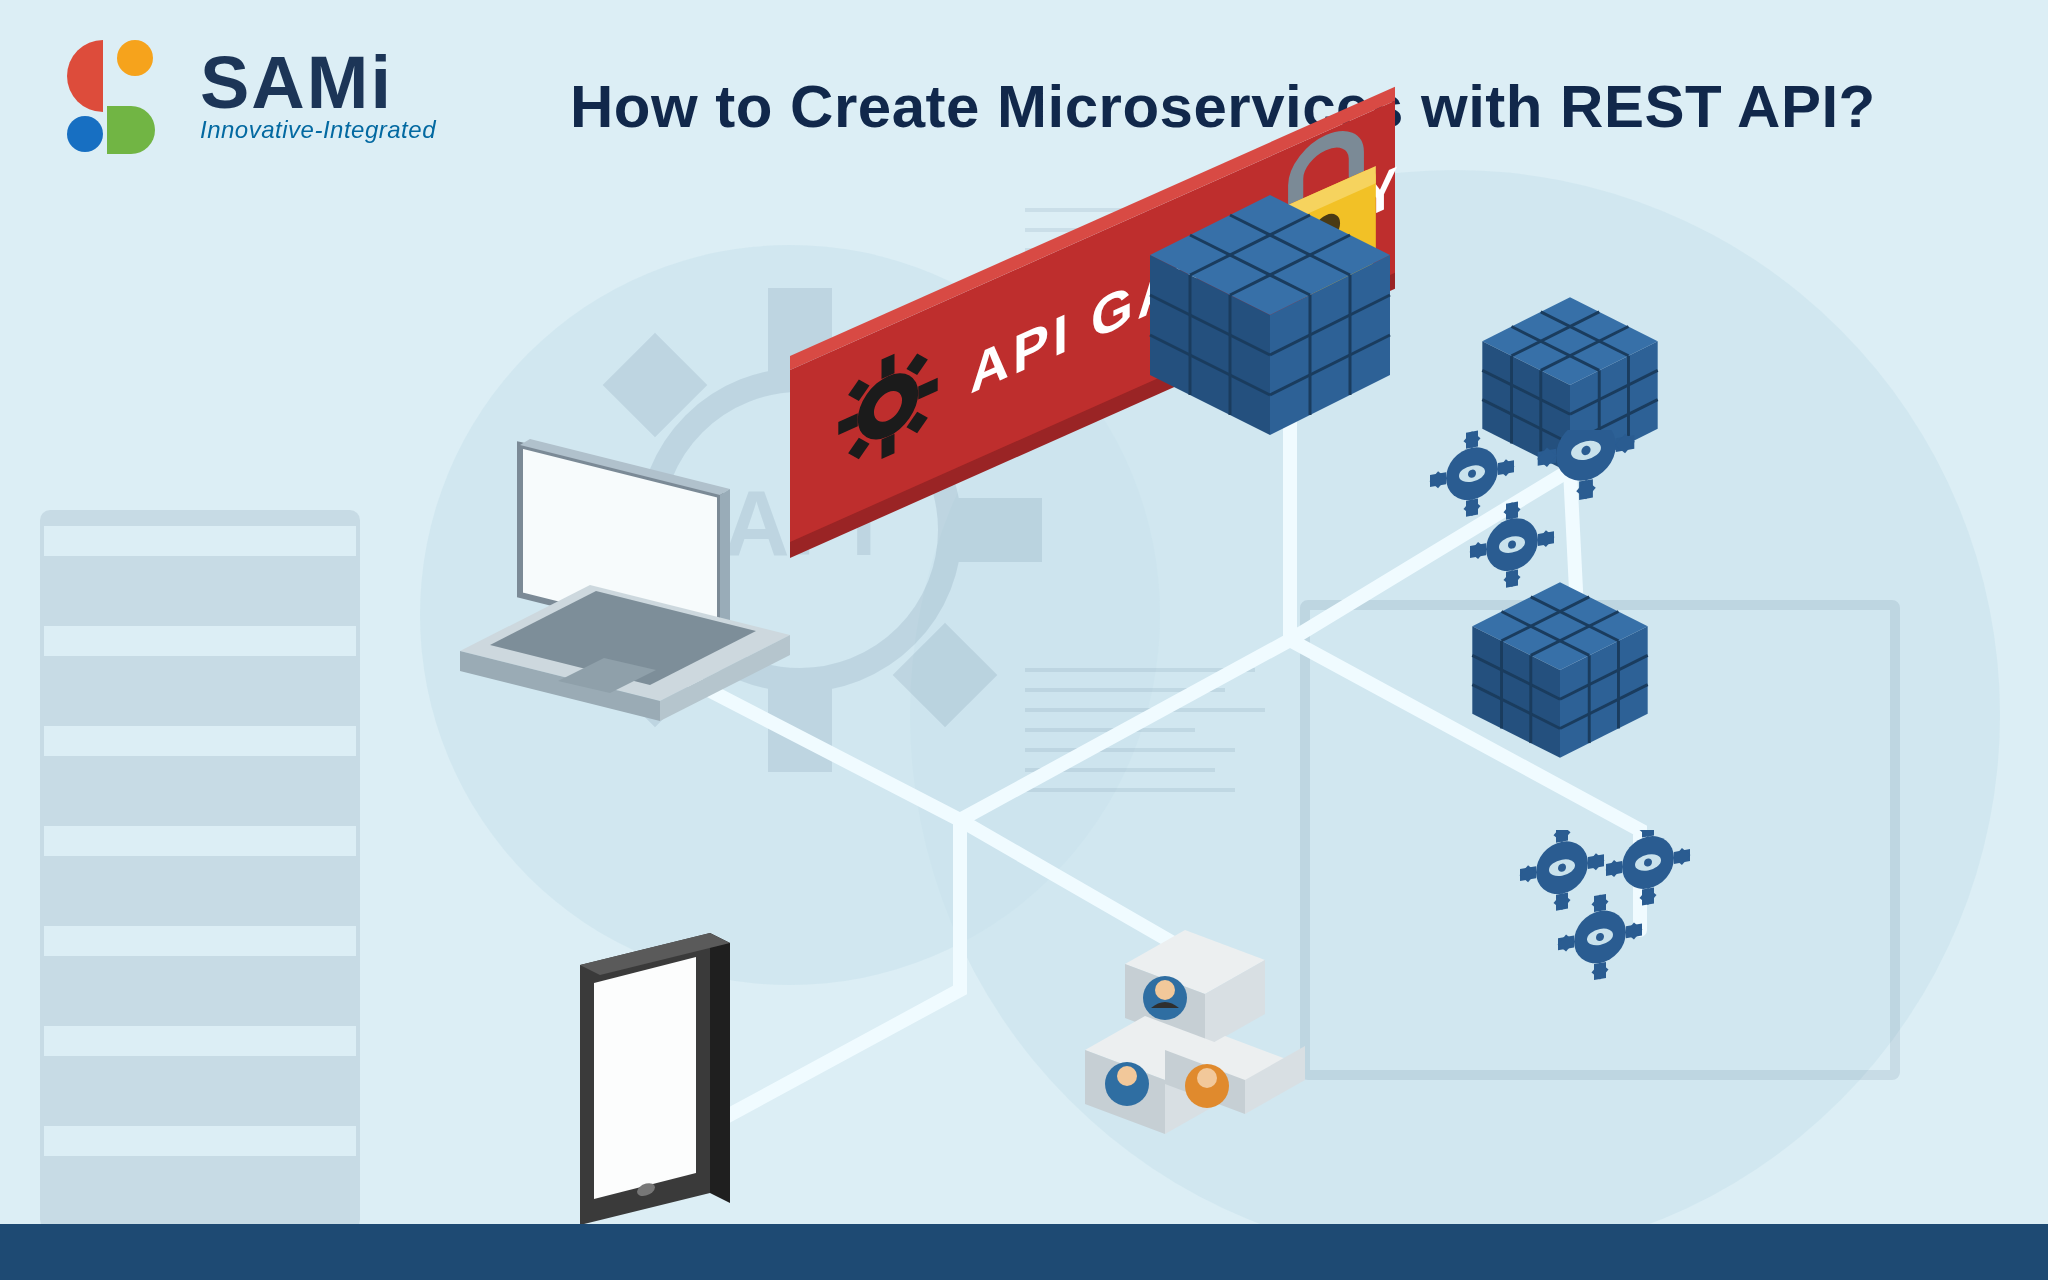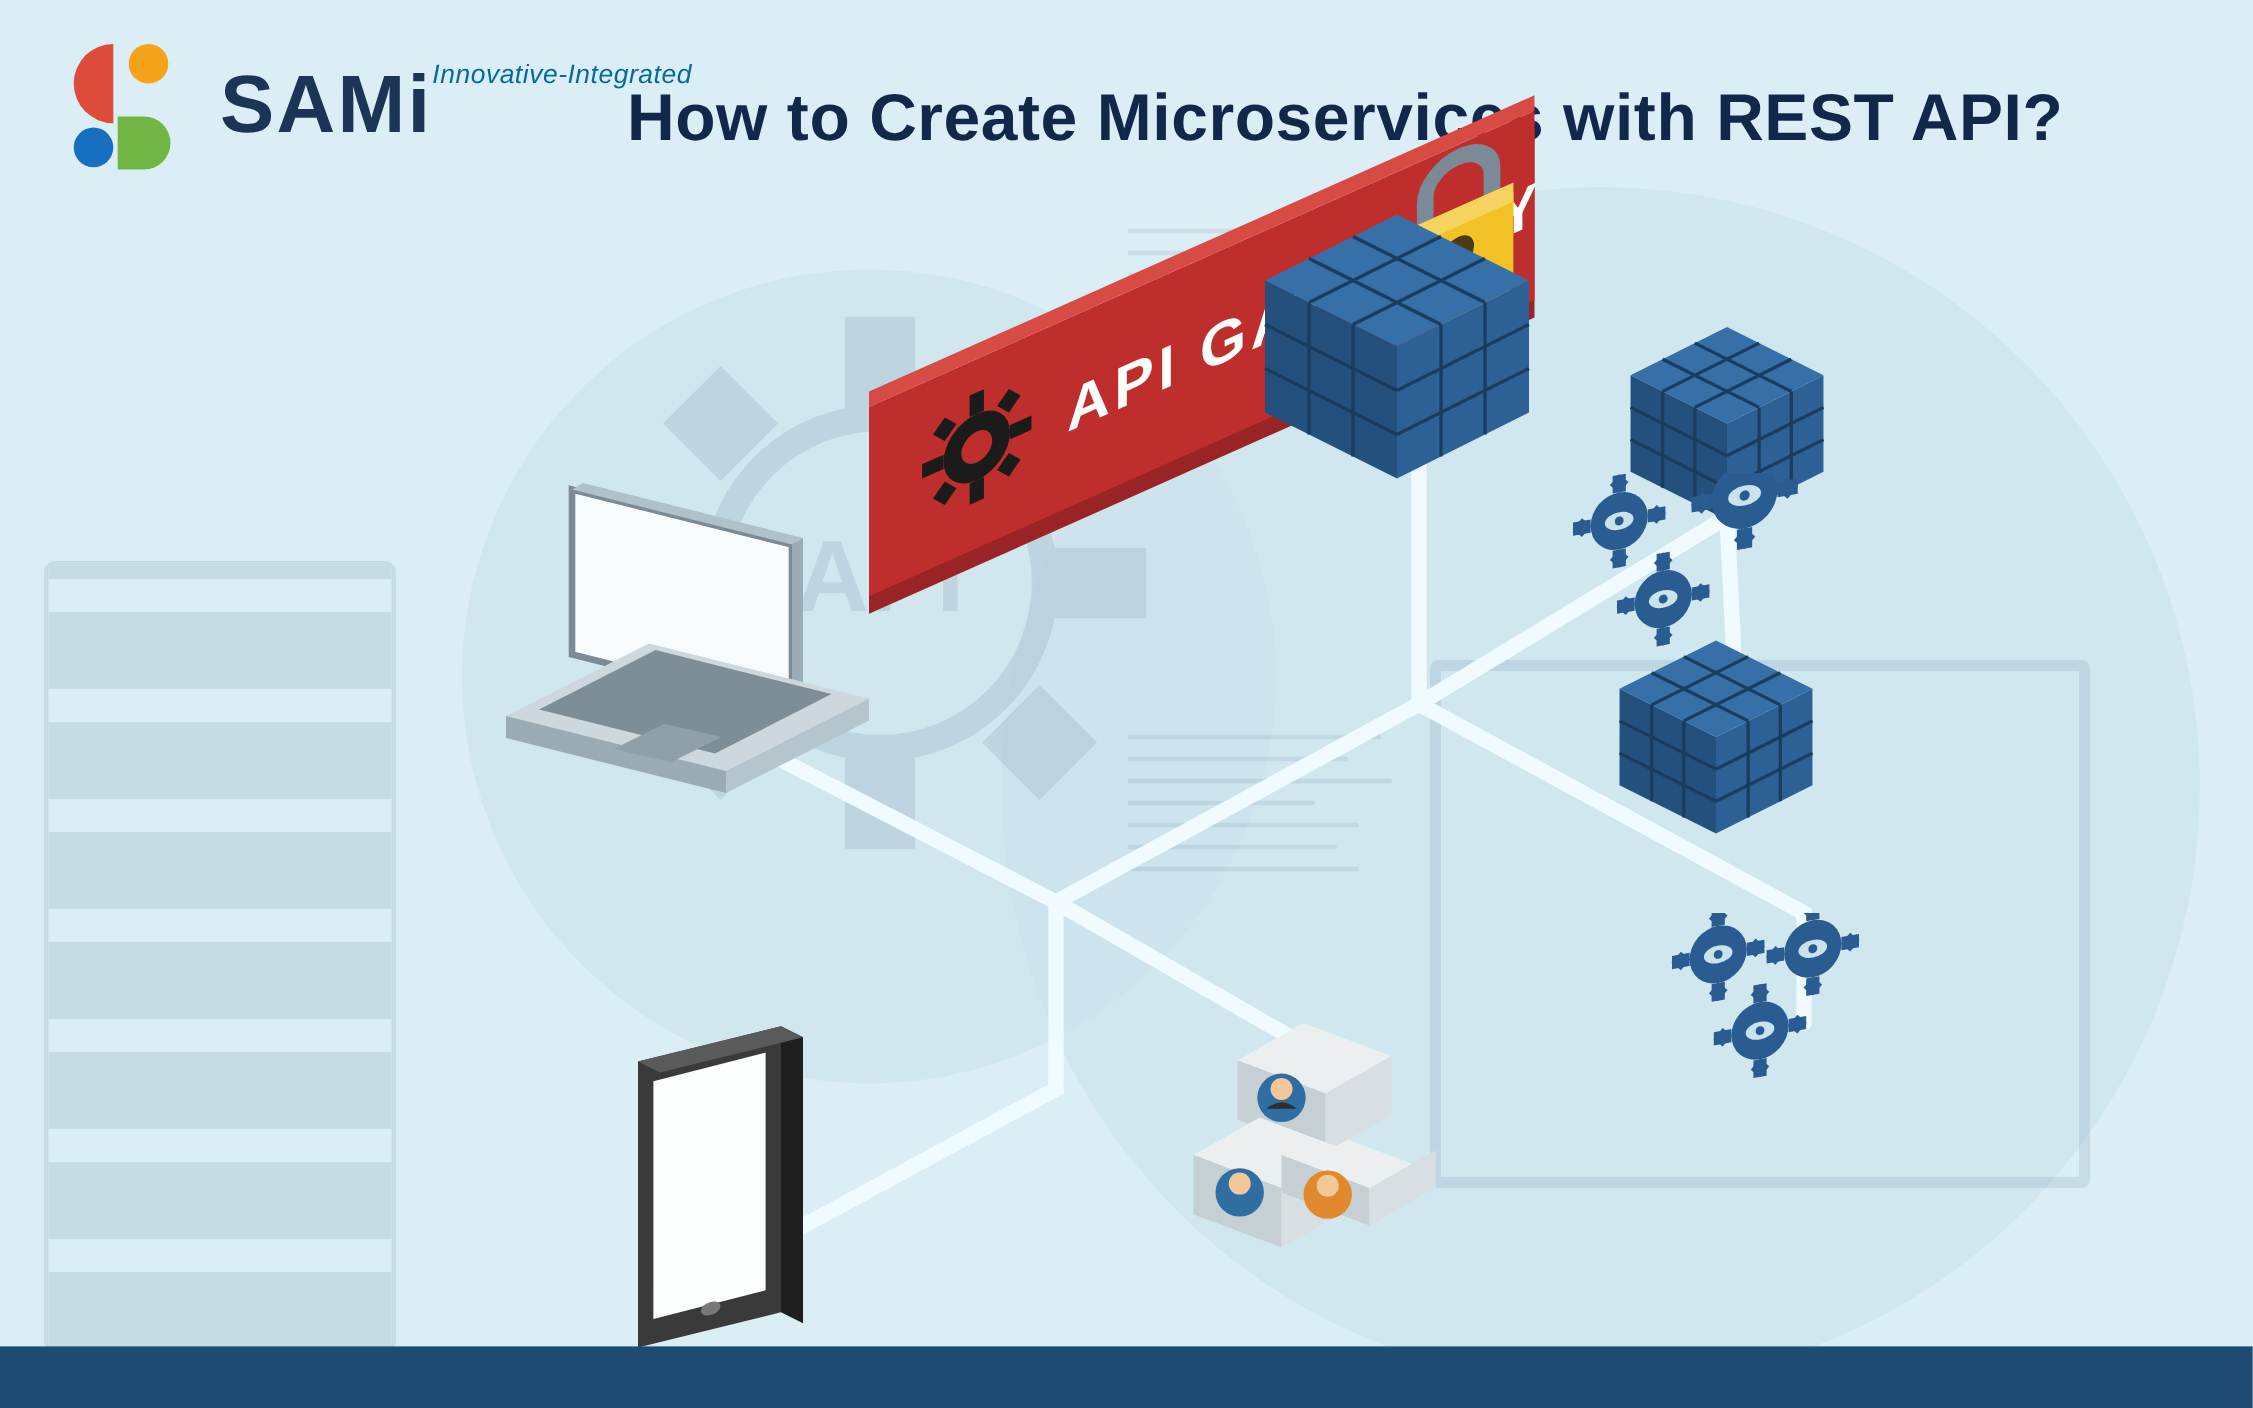"SAMi" .logo-text { flex-direction: row -> column }
